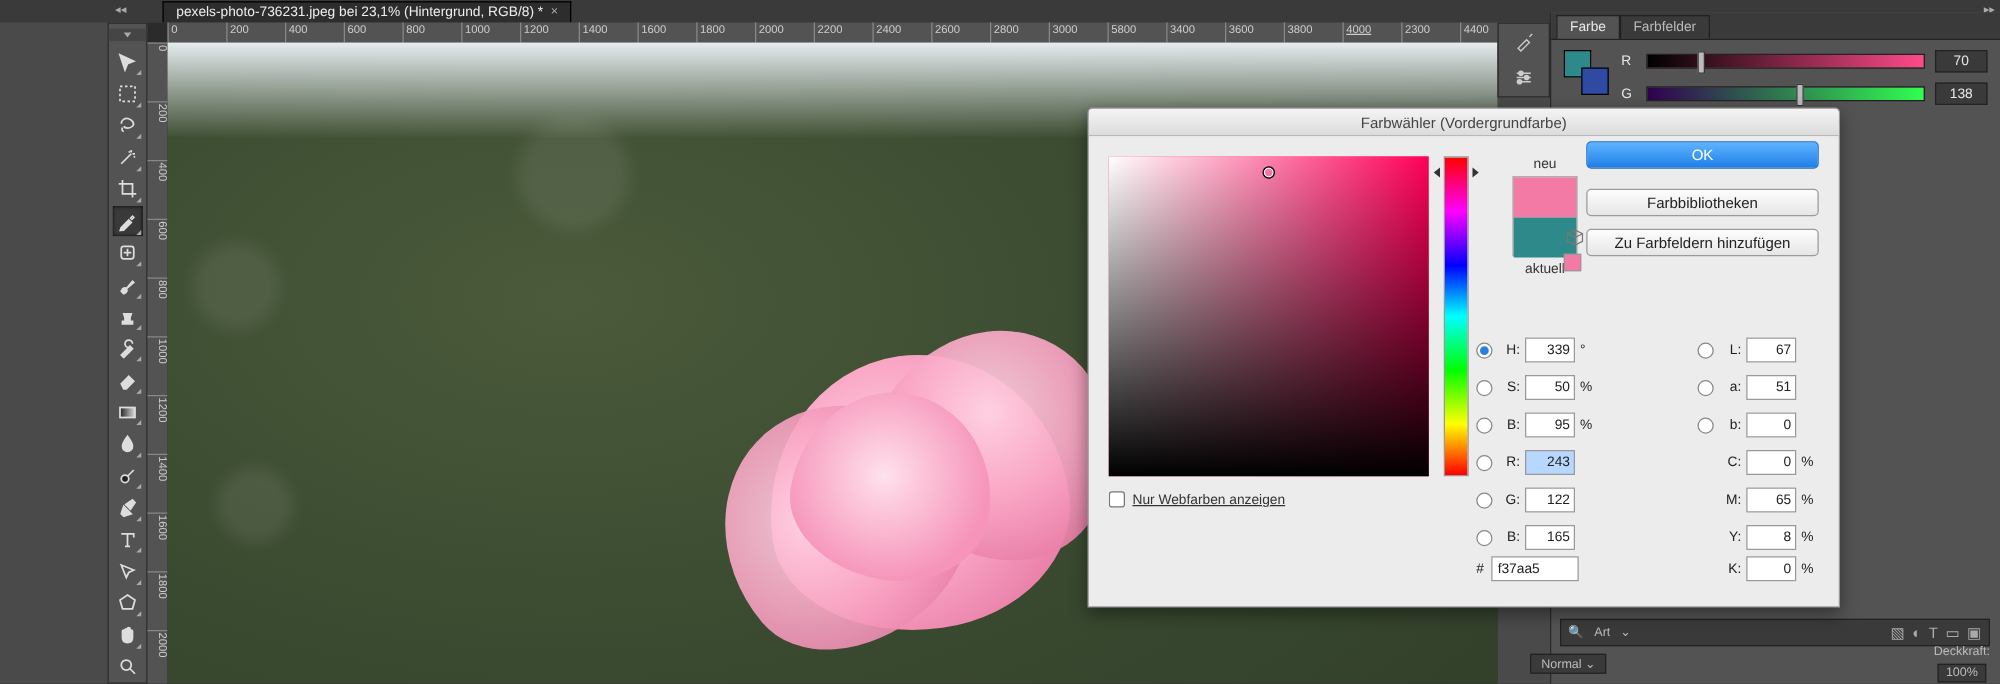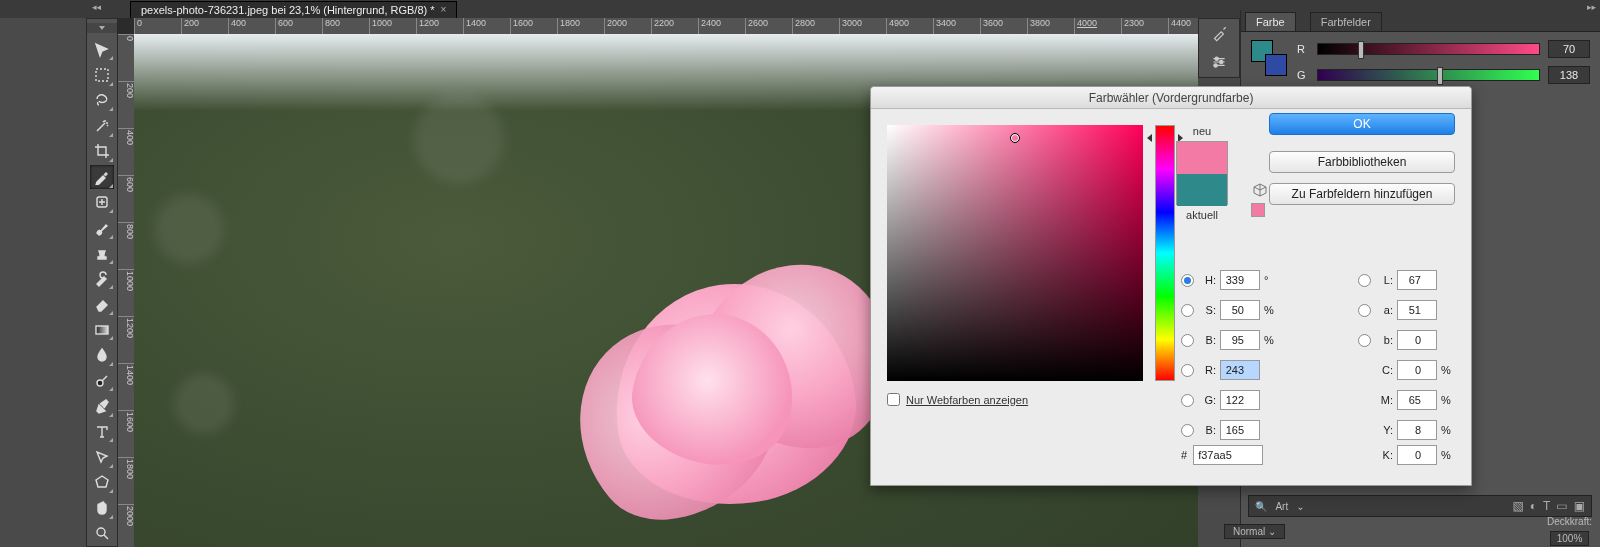"4900" div.tick { text: 4900 -> 5800 }
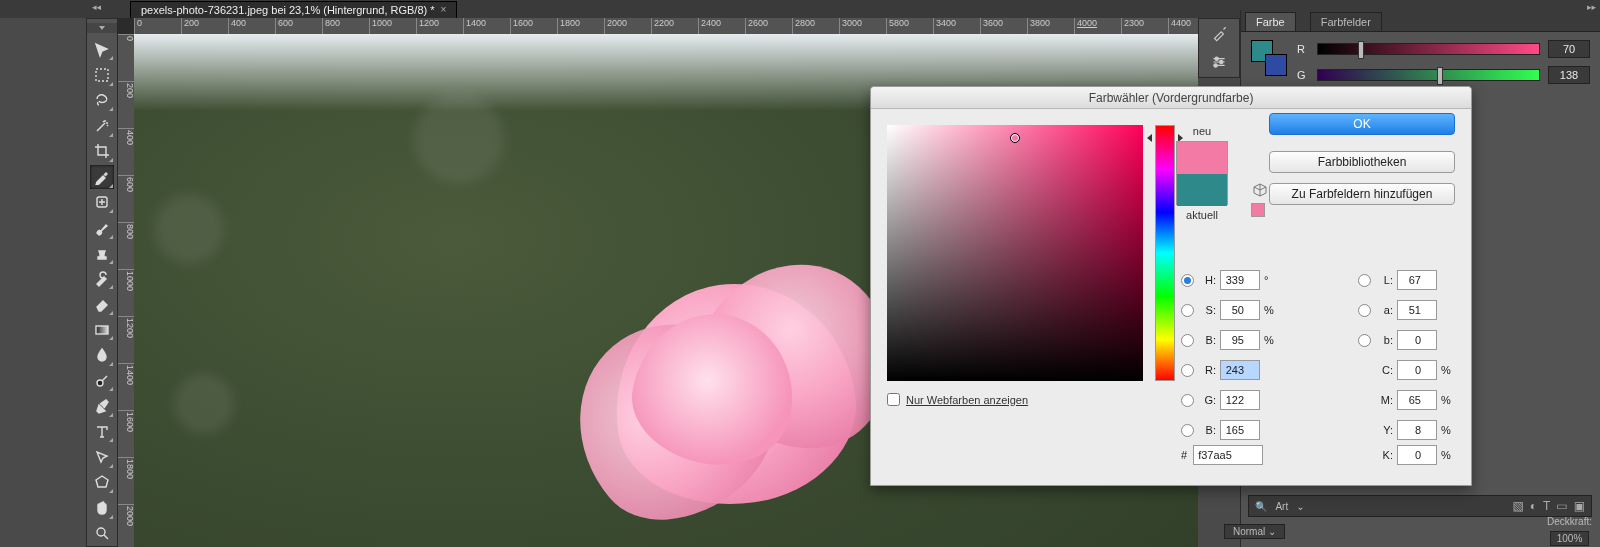"Farbe" .panelTabs { gap: 14px -> 0 }
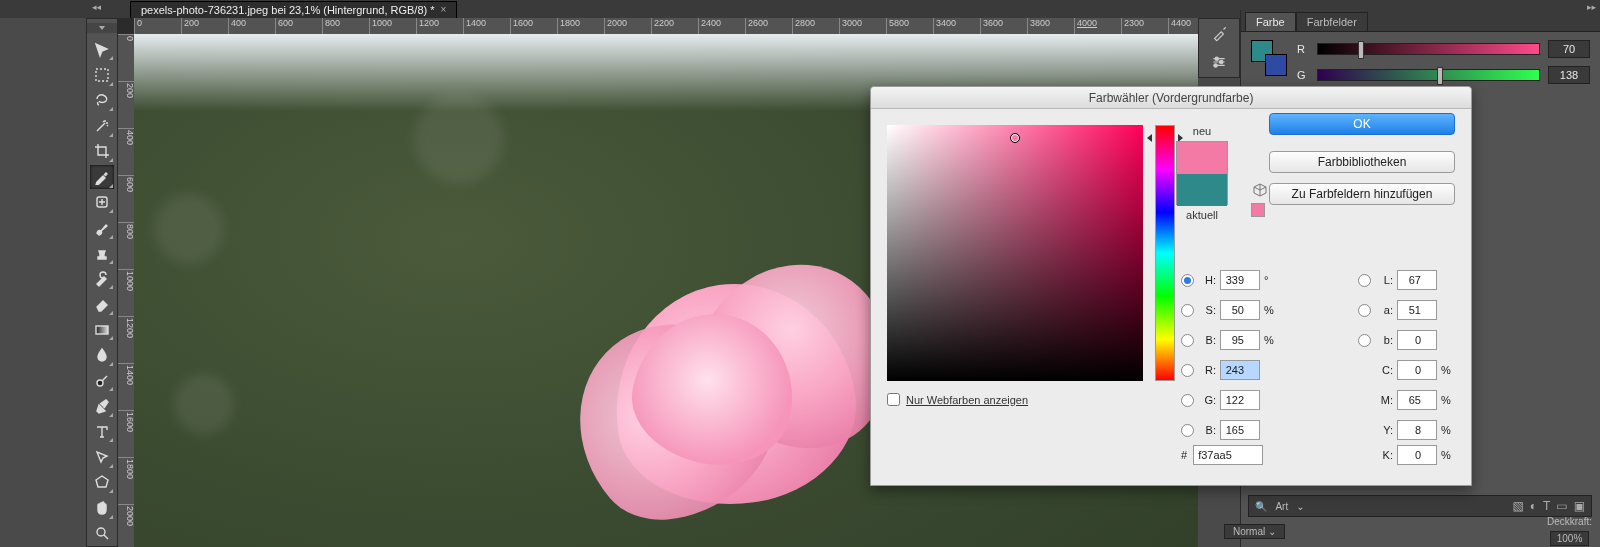"neu" .neuakt { left: 302px -> 336px }
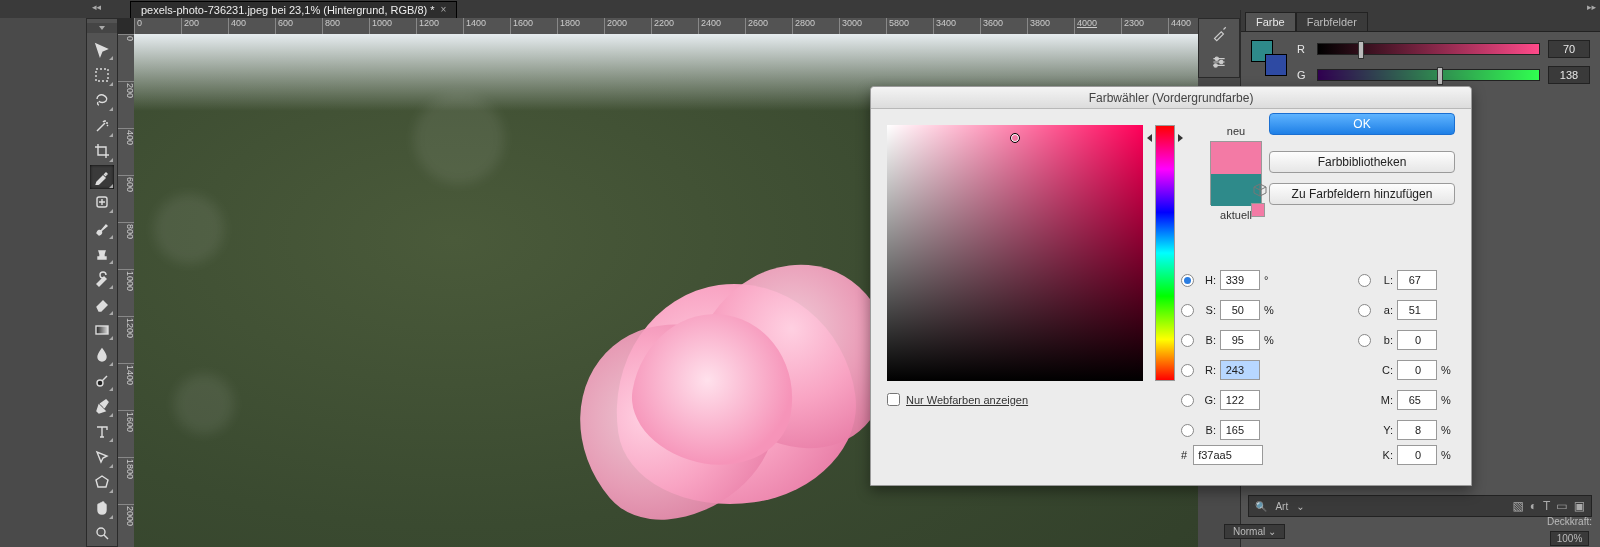"339" .finp { padding-right: 15px -> 3px }
